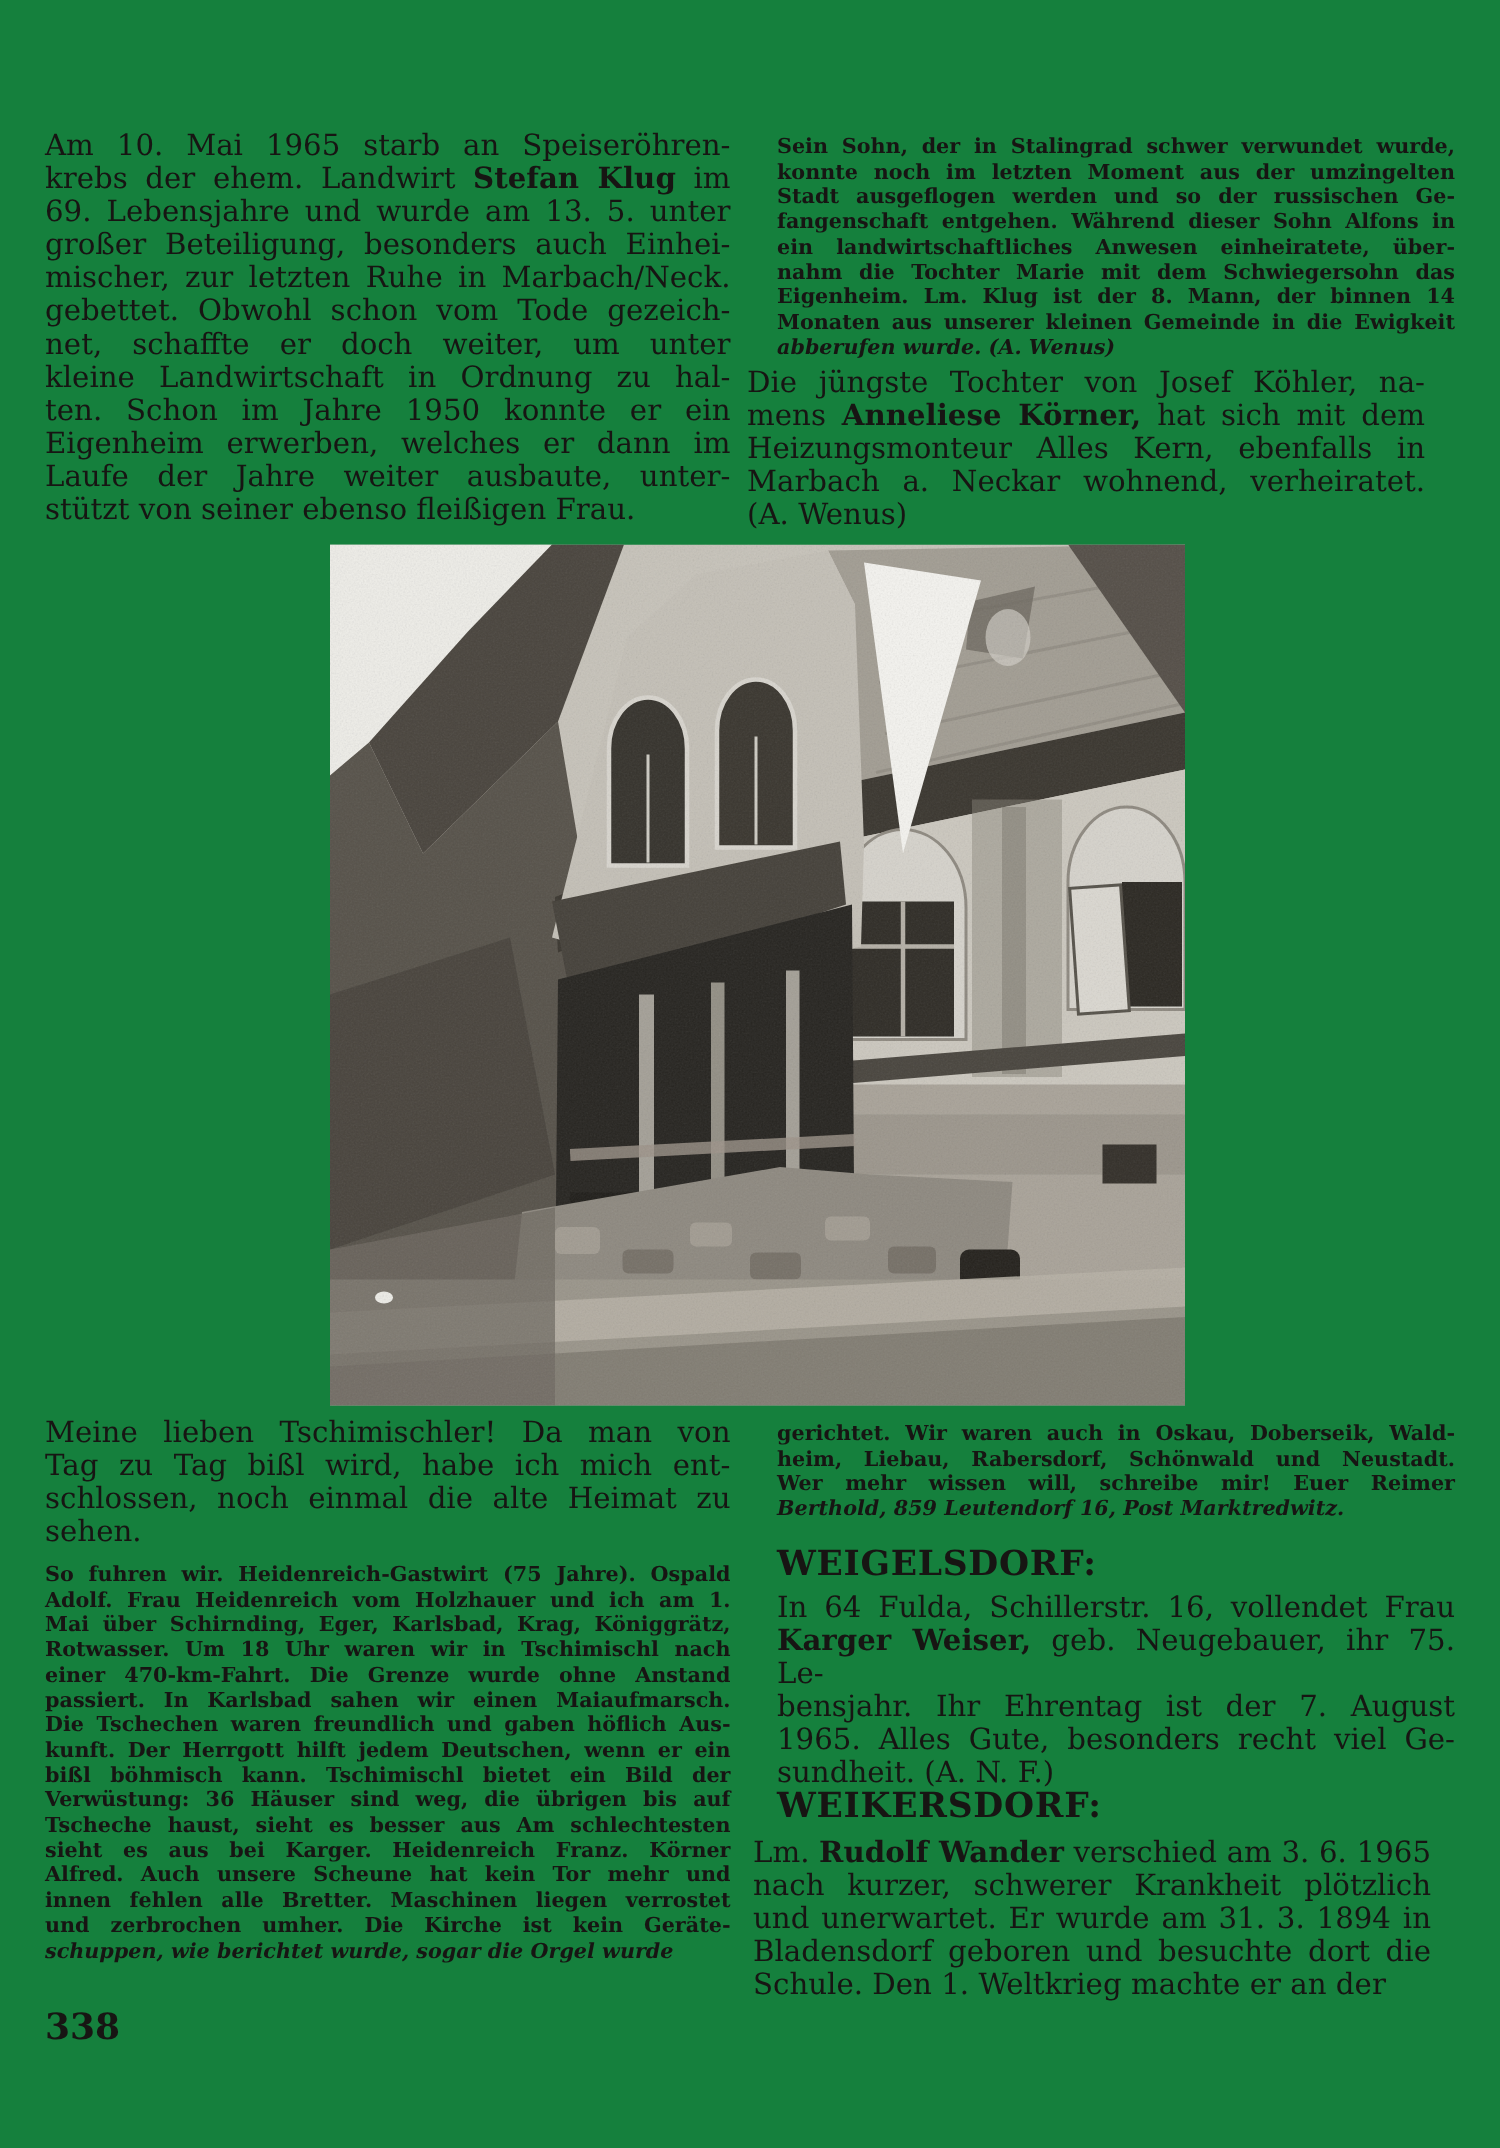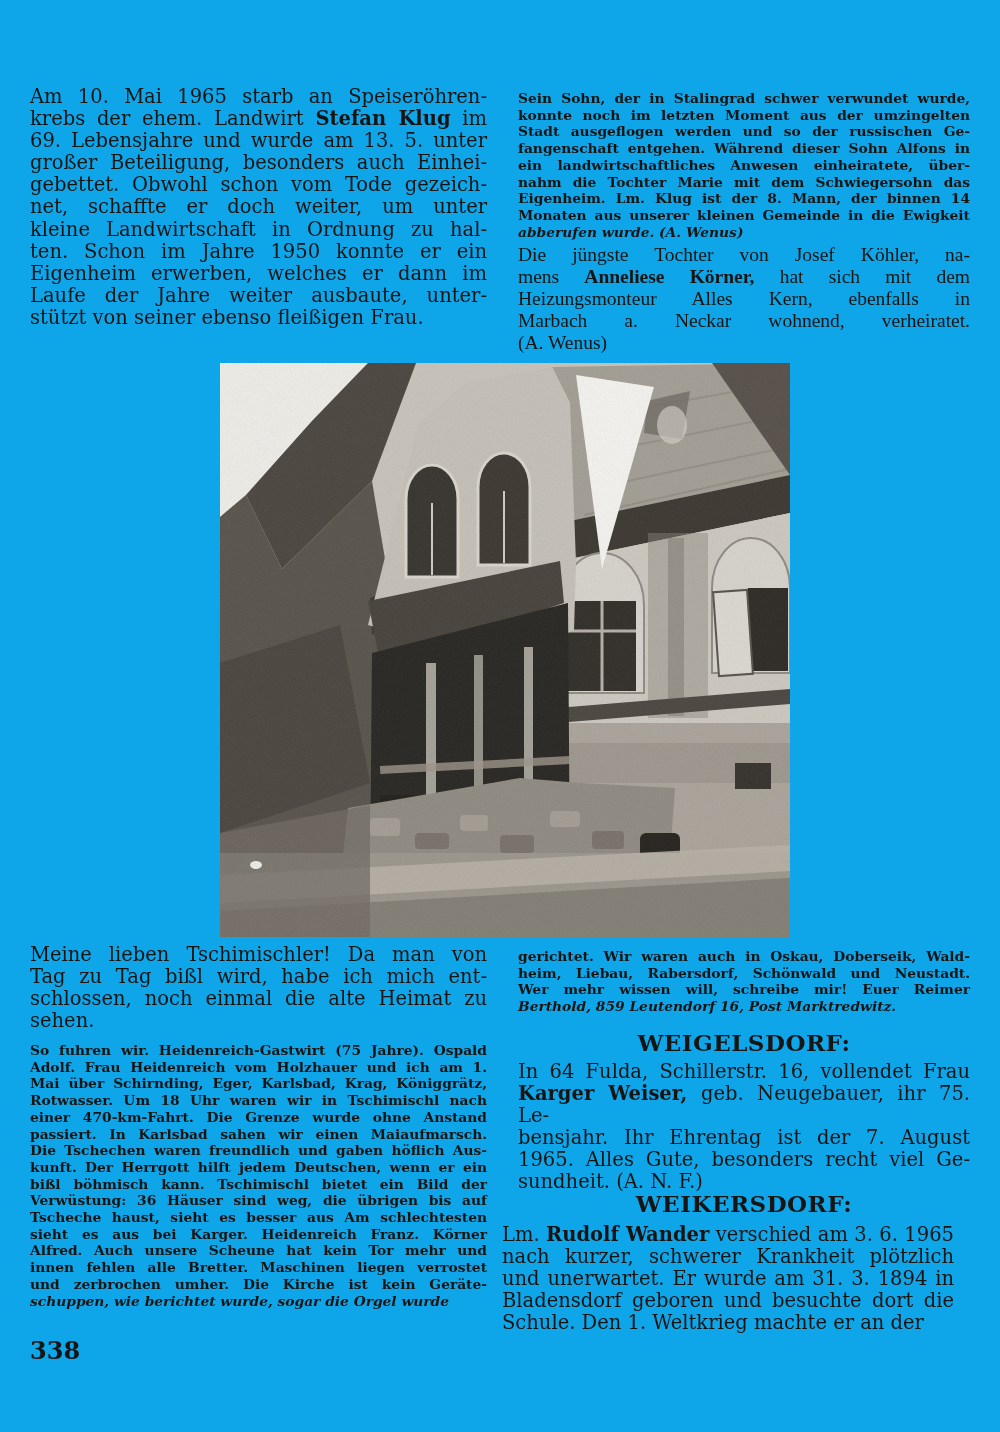"Am 10. Mai 1965 starb" .sheet { background: #0ea5e9 -> #15803d }
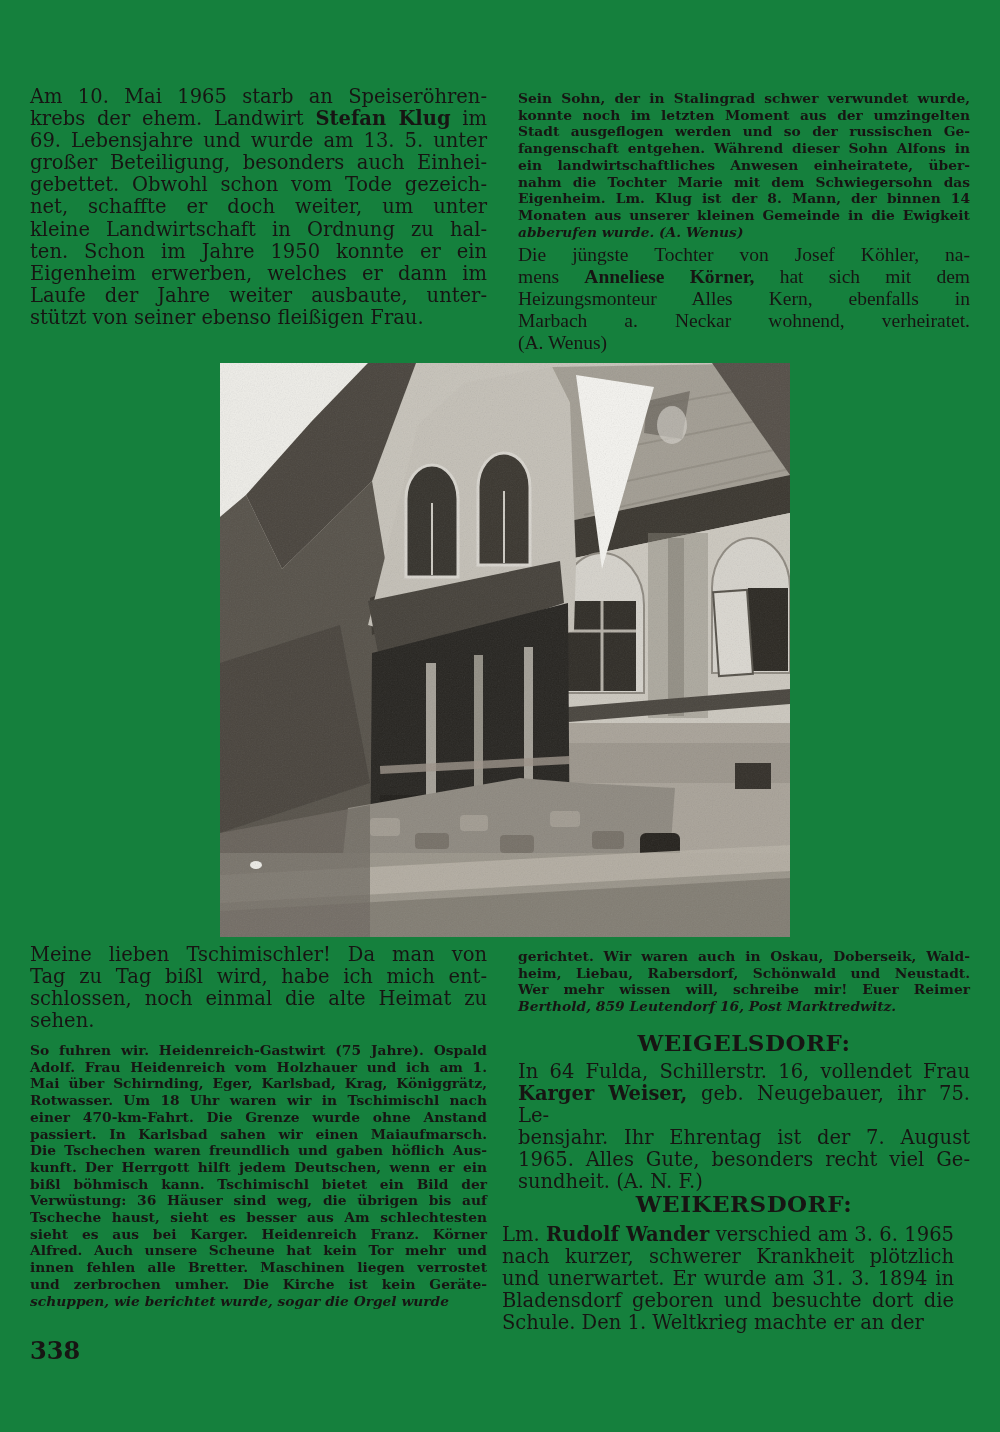"mischer, zur letzten Ruhe in" div.line { html: none -> <div>mischer, zur letzten Ruhe in Marbach/Neck.</div> }
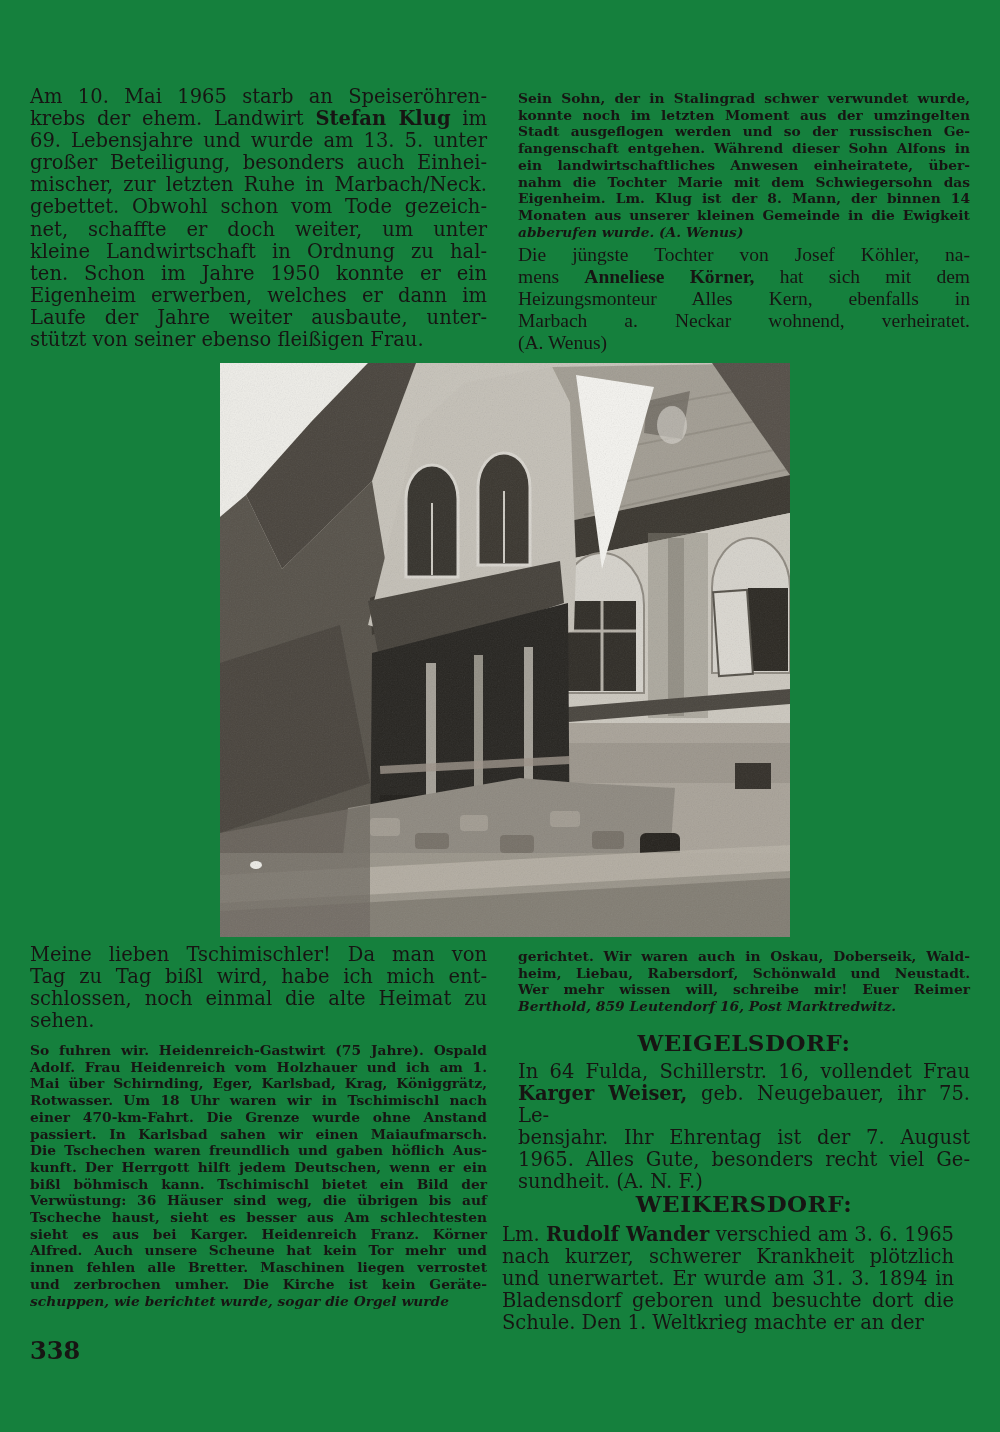"Die jüngste Tochter von Josef" section.block { font-family: Liberation Serif, serif -> none; left: 518px -> 498px }
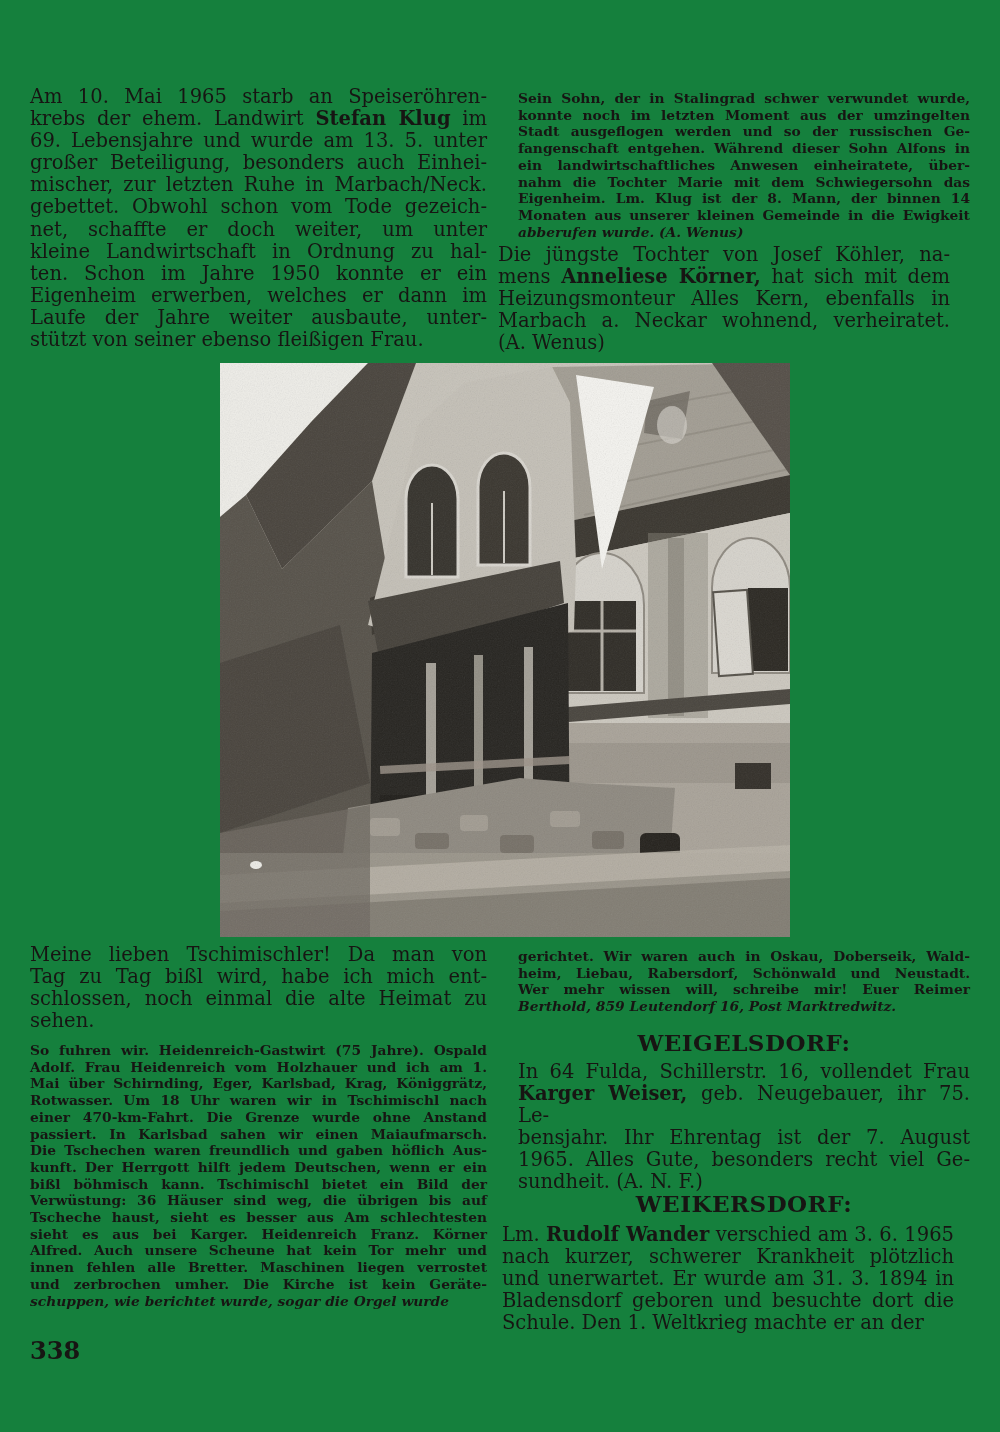"WEIGELSDORF:" .heading { text-align: center -> none }
